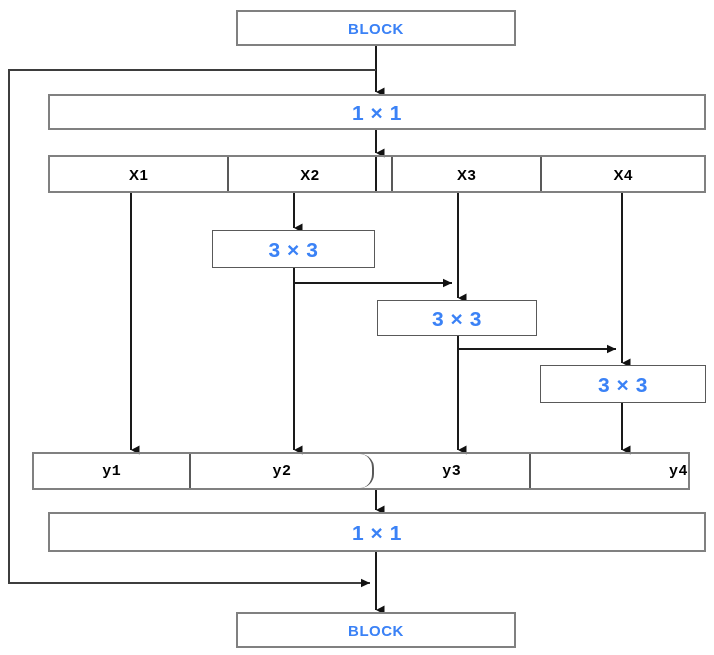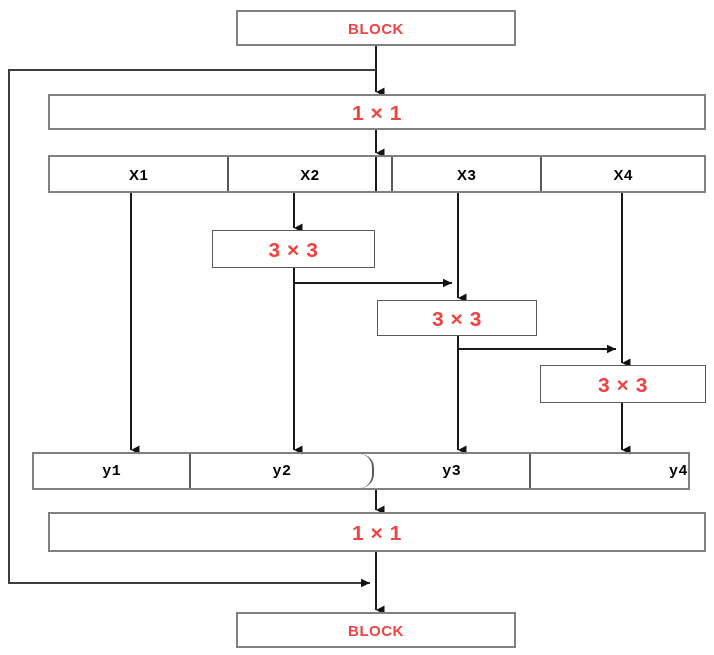"BLOCK" .node { color: #ef4444 -> #3b82f6 }
